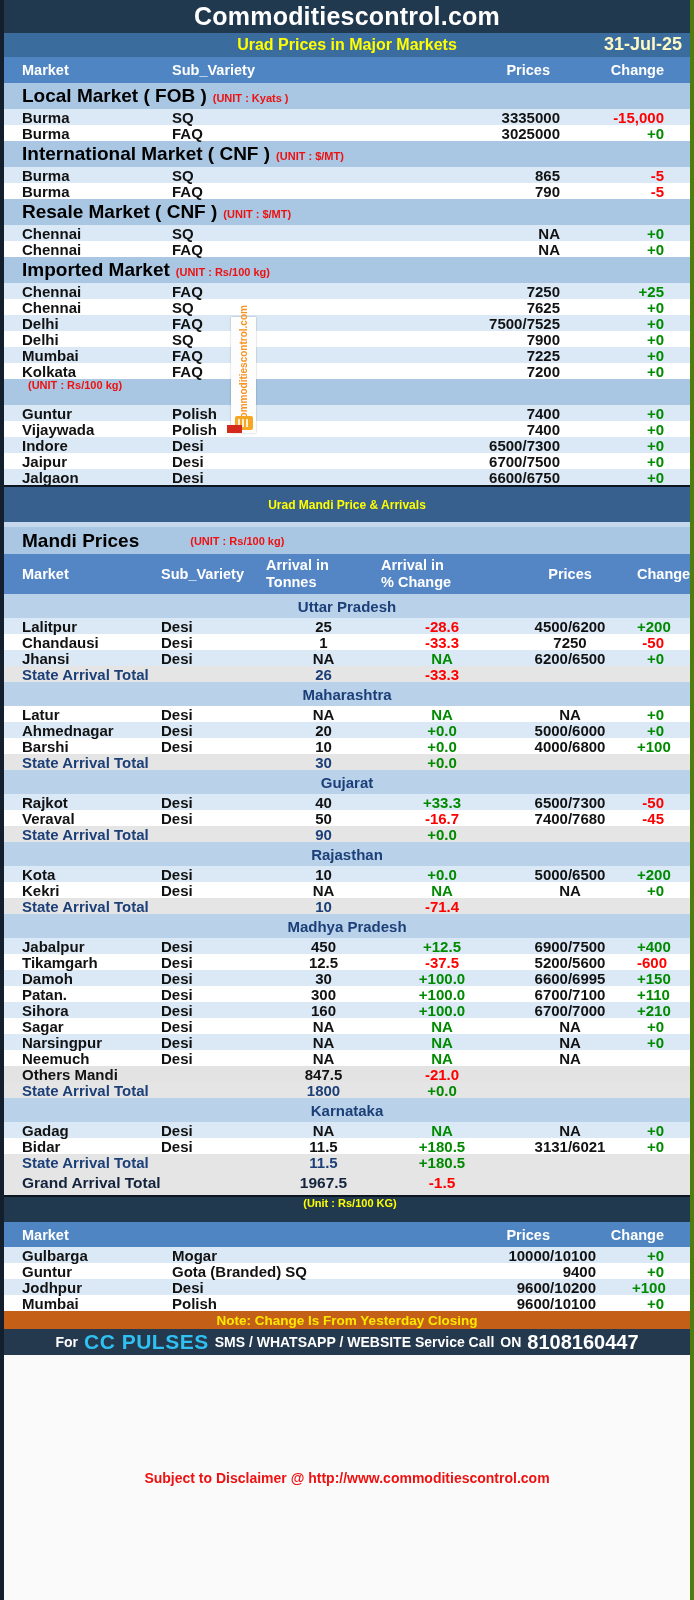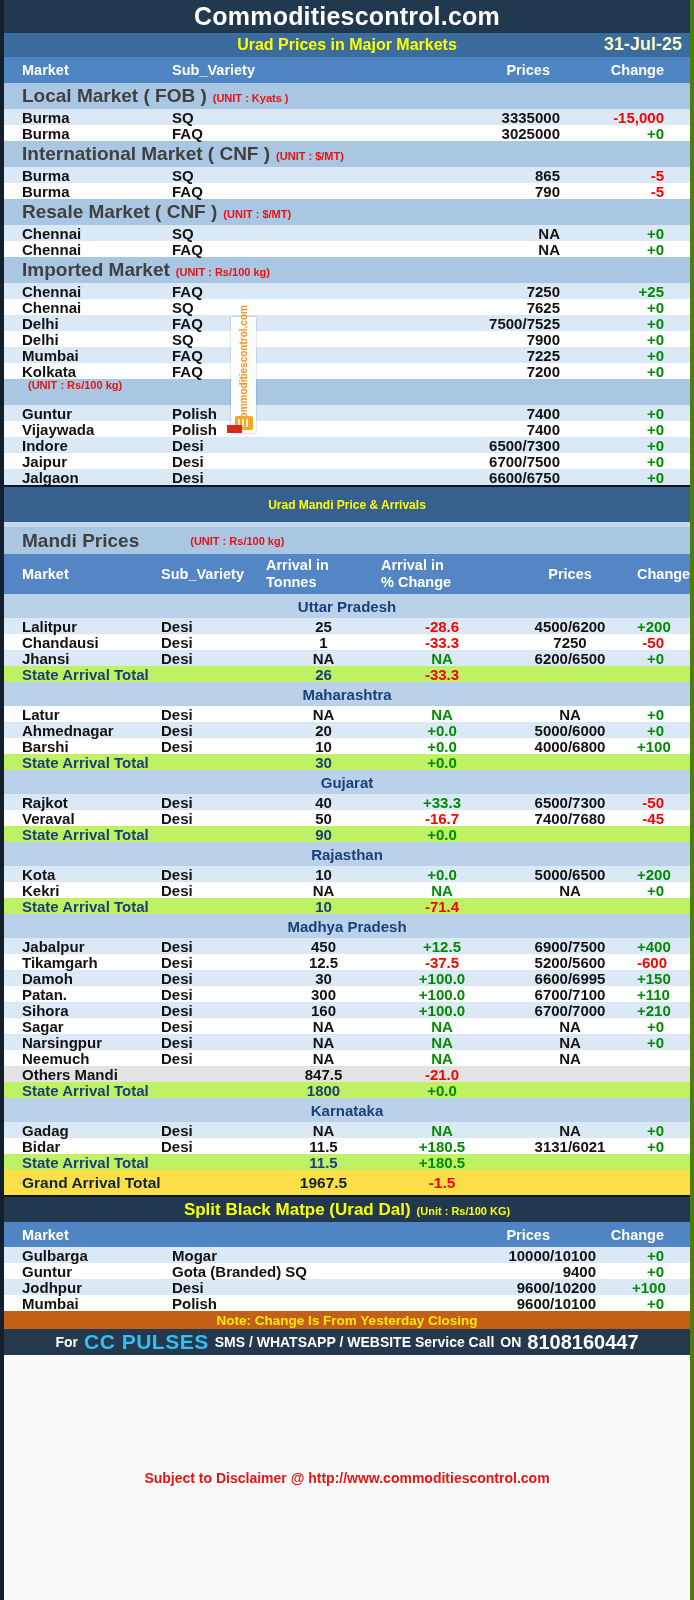"Local Market ( FOB )" .sec-title { color: #404040 -> #000000 }
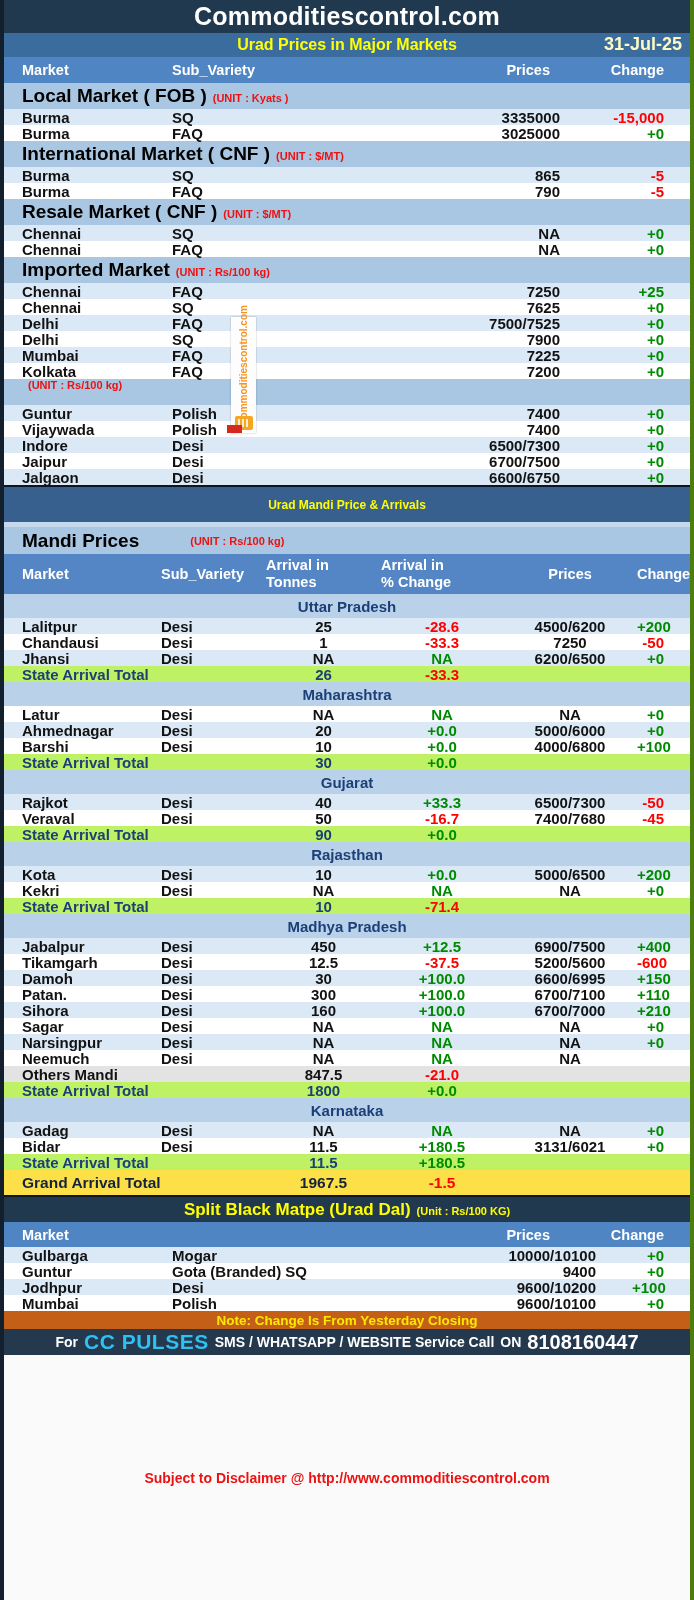"State Arrival Total" .row-total { background: #bef264 -> #e5e5e5 }
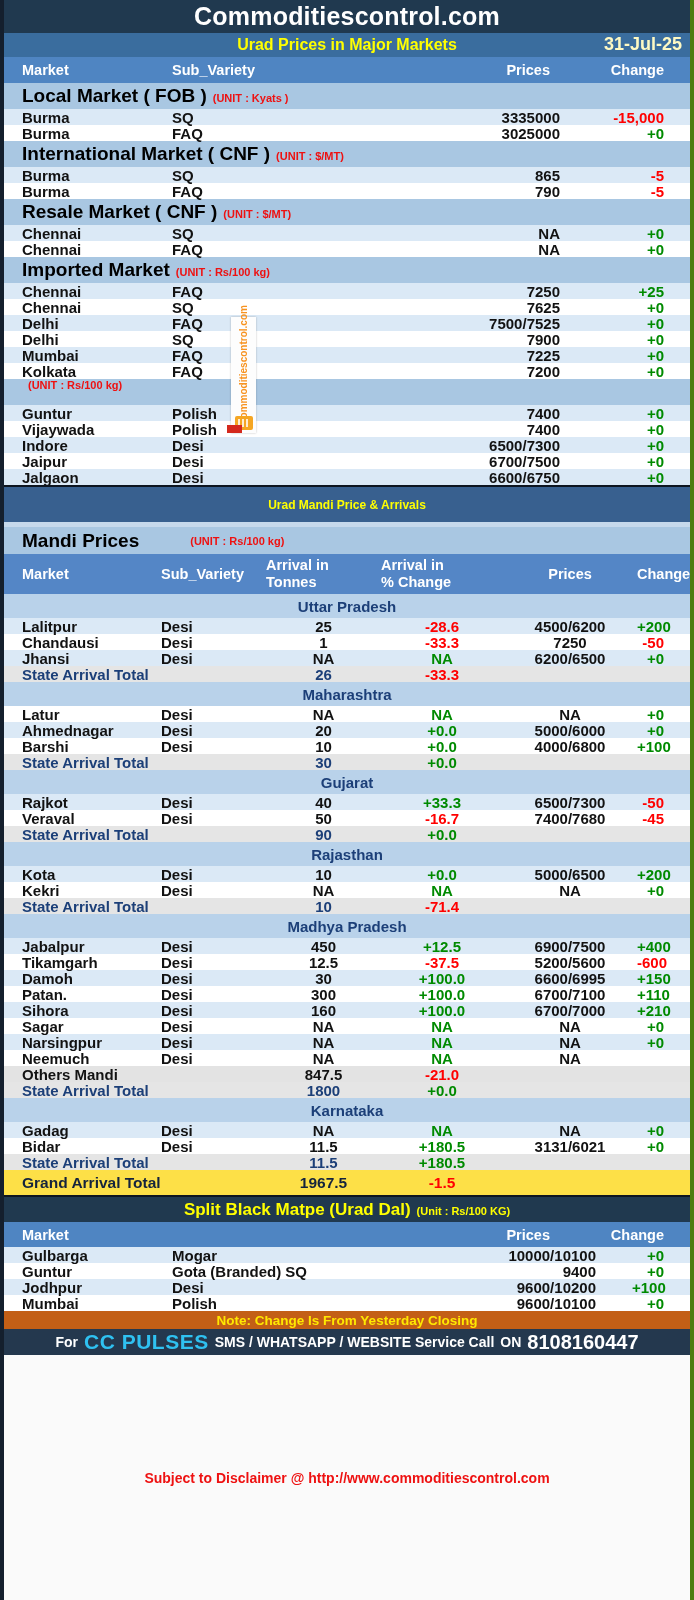"Grand Arrival Total" .grand { background: #fde047 -> #e5e5e5 }
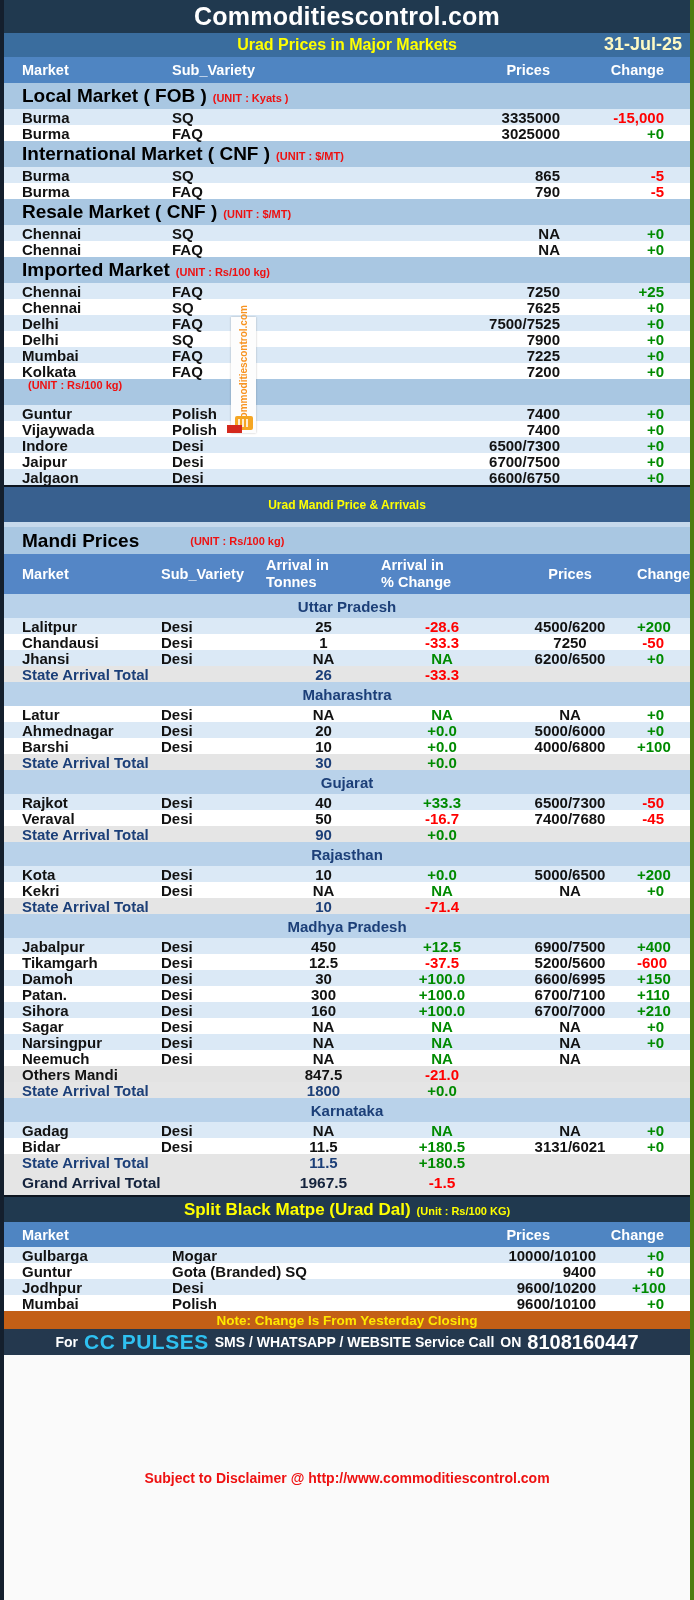"Split Black Matpe (Urad Dal)" span.matpe-title { html: <span>Split Black Matpe (Urad Dal)</span> -> none }
